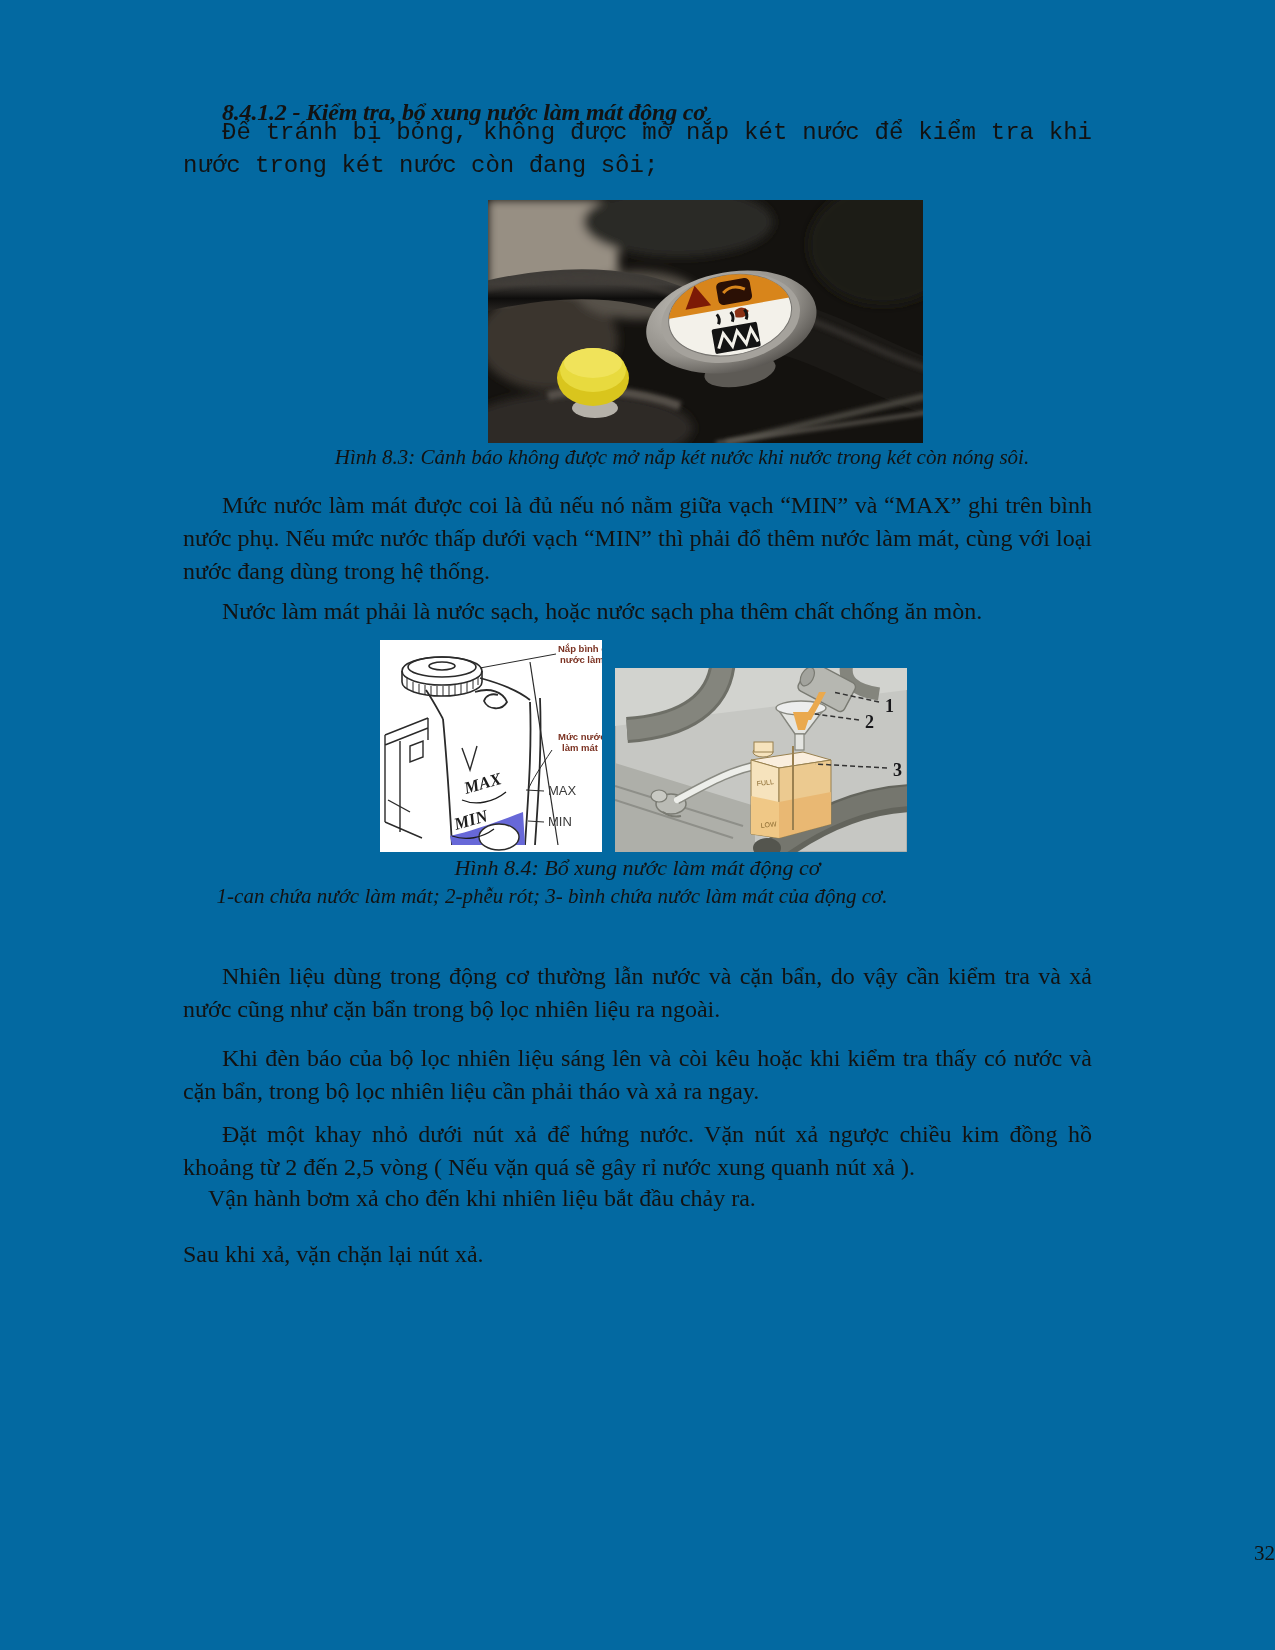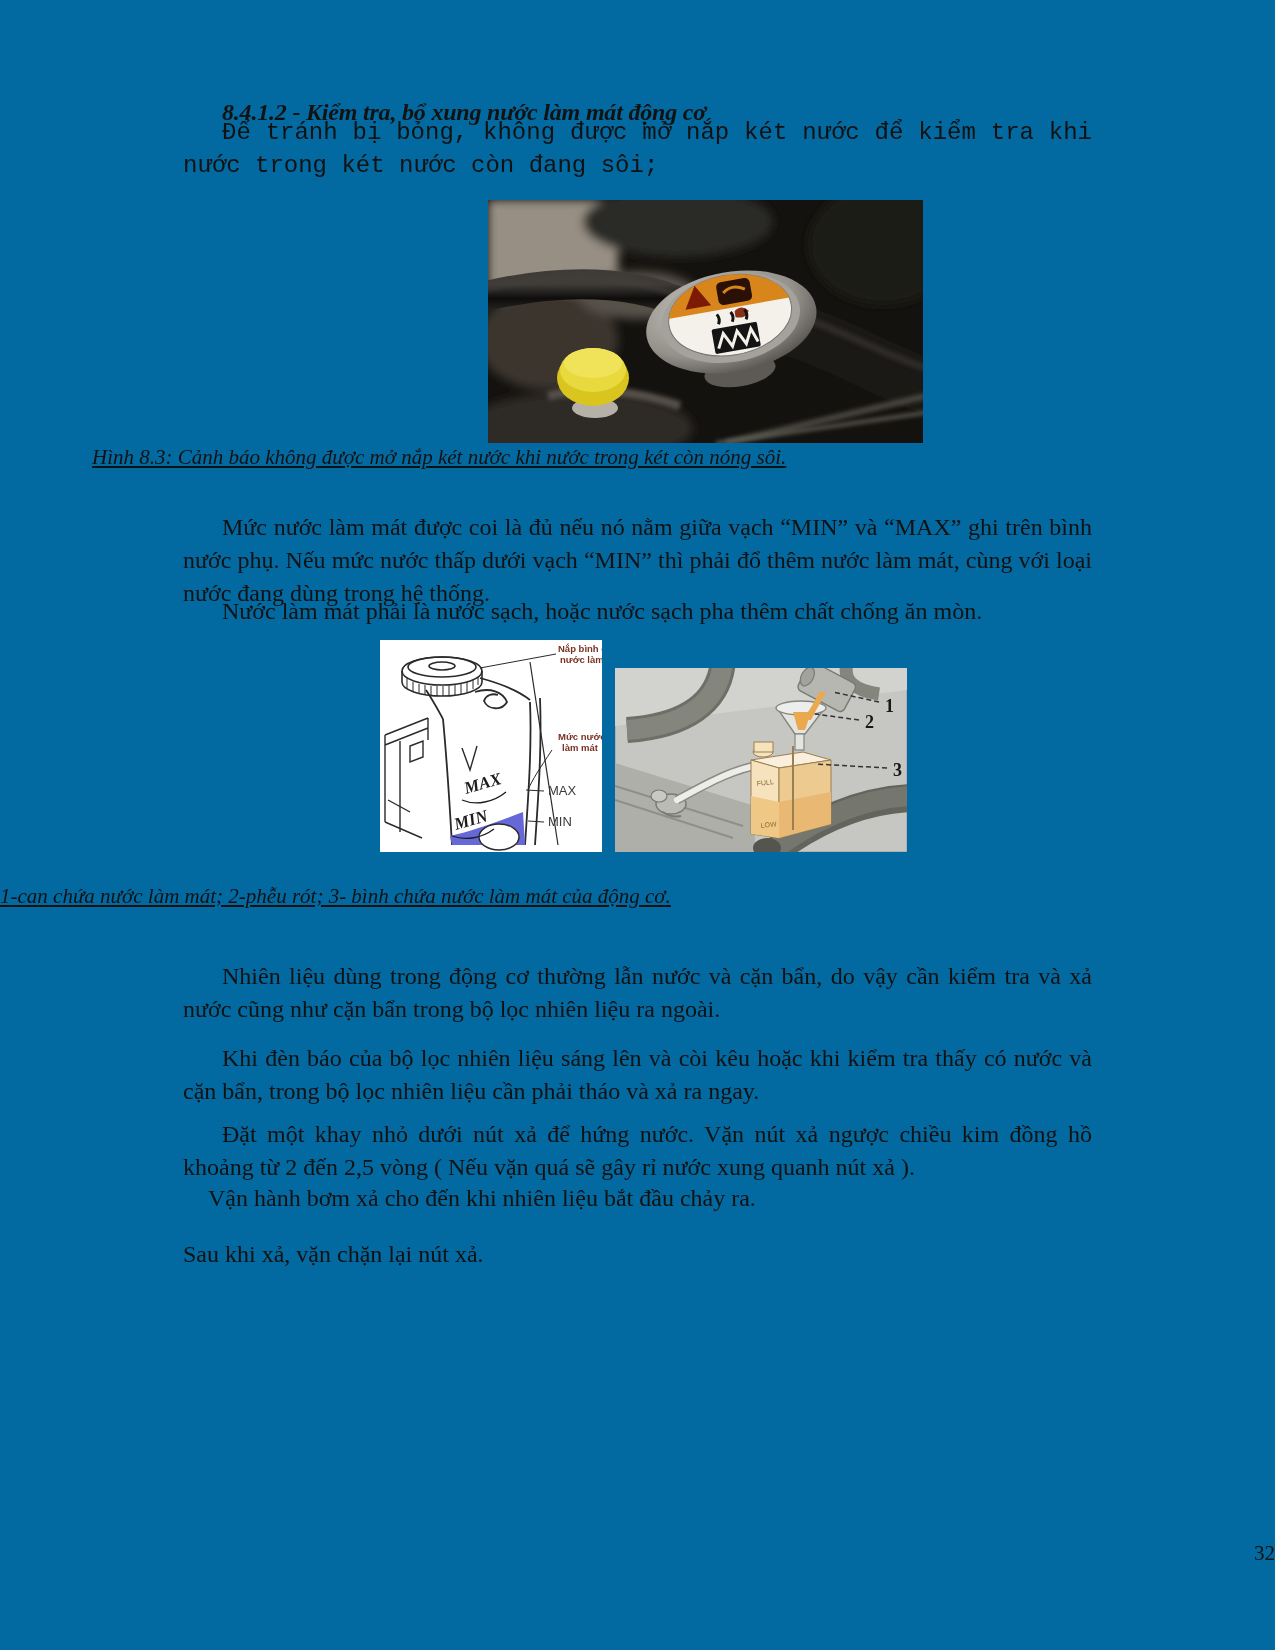"Hình 8.3: Cảnh báo không" .caption { text-align: none -> center; text-decoration: underline -> none }
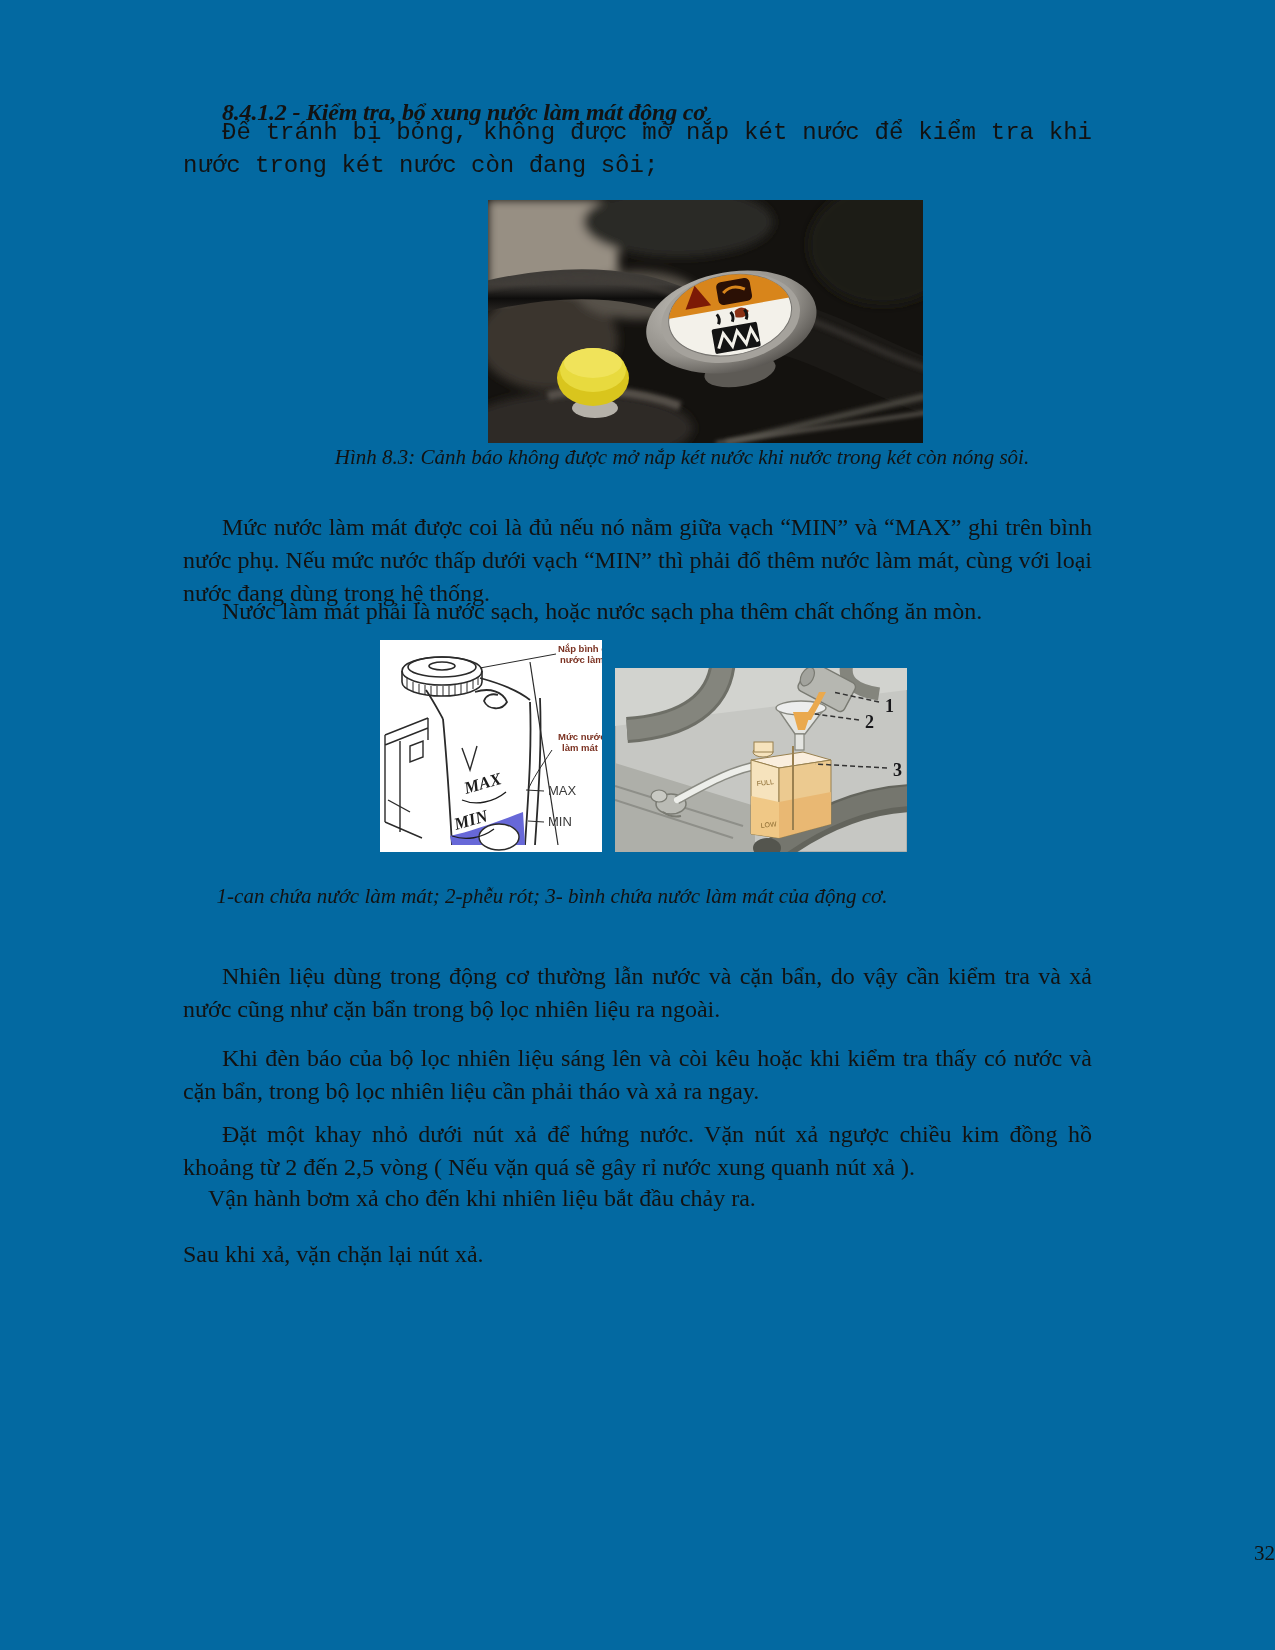"Mức nước làm mát được" div.abs { top: 511px -> 489px }
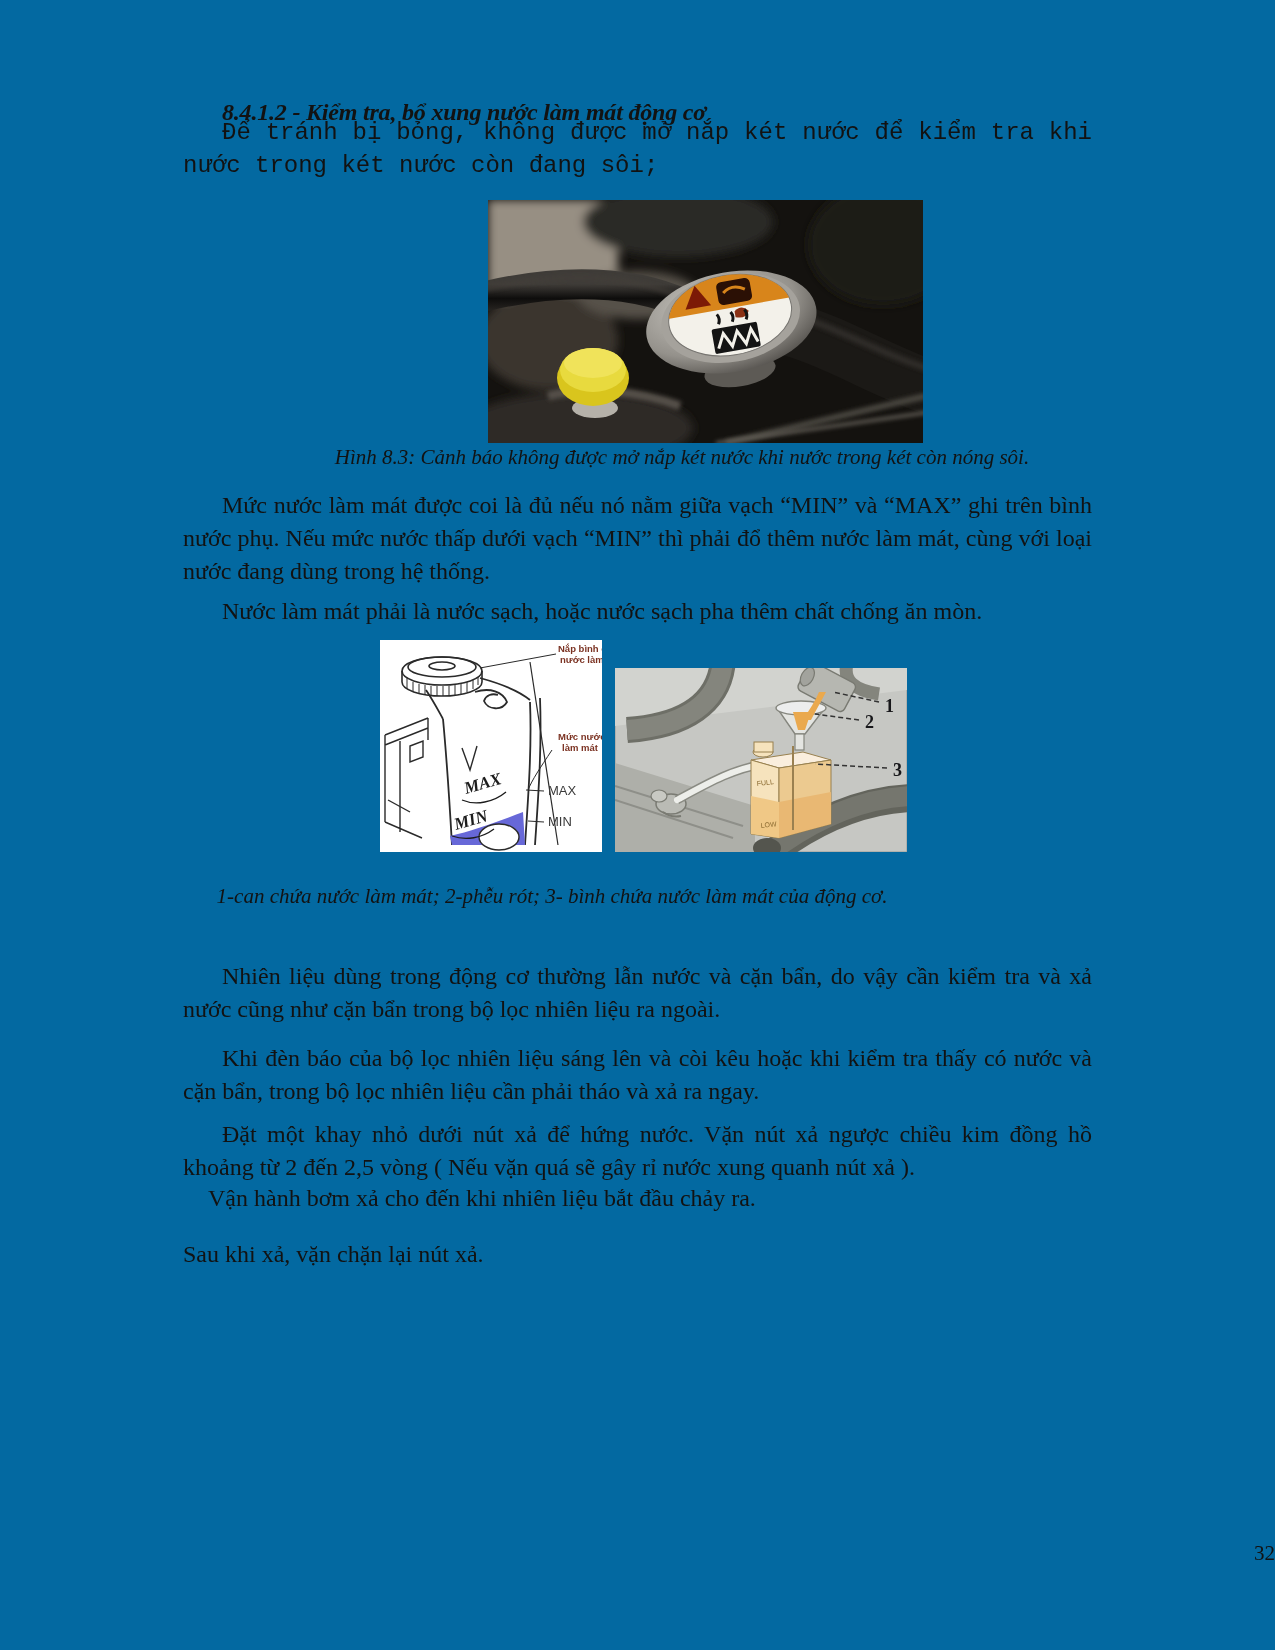"Hình 8.4: Bổ xung nước" div.abs { html: none -> <div>Hình 8.4: Bổ xung nước làm mát động cơ</div> }
